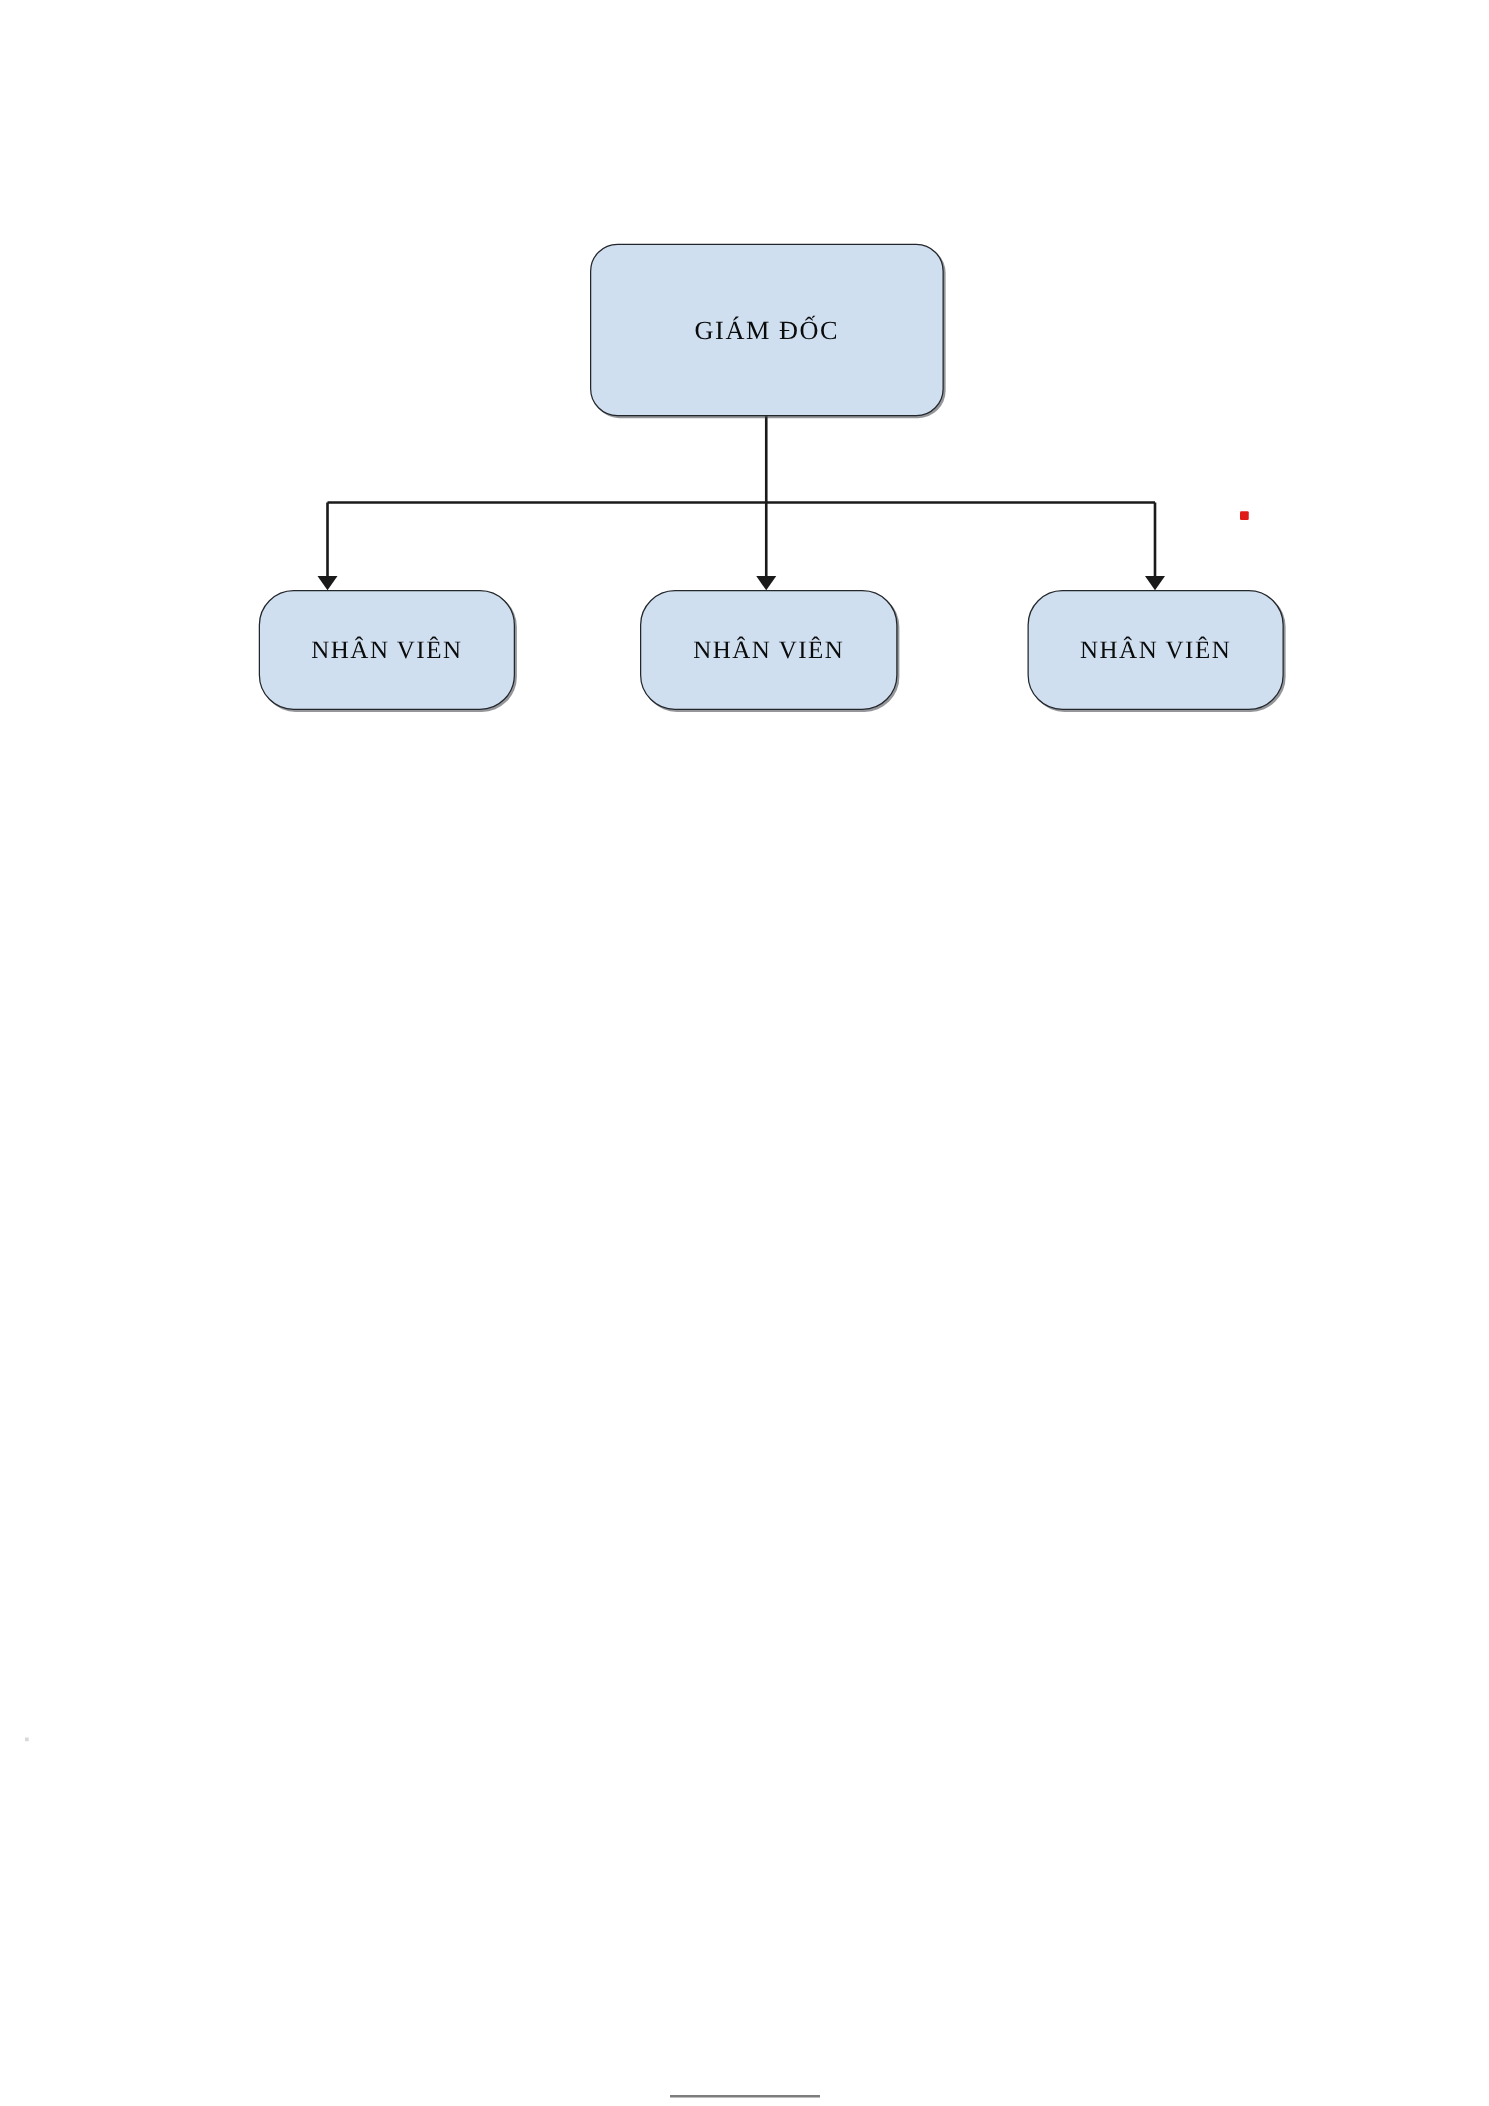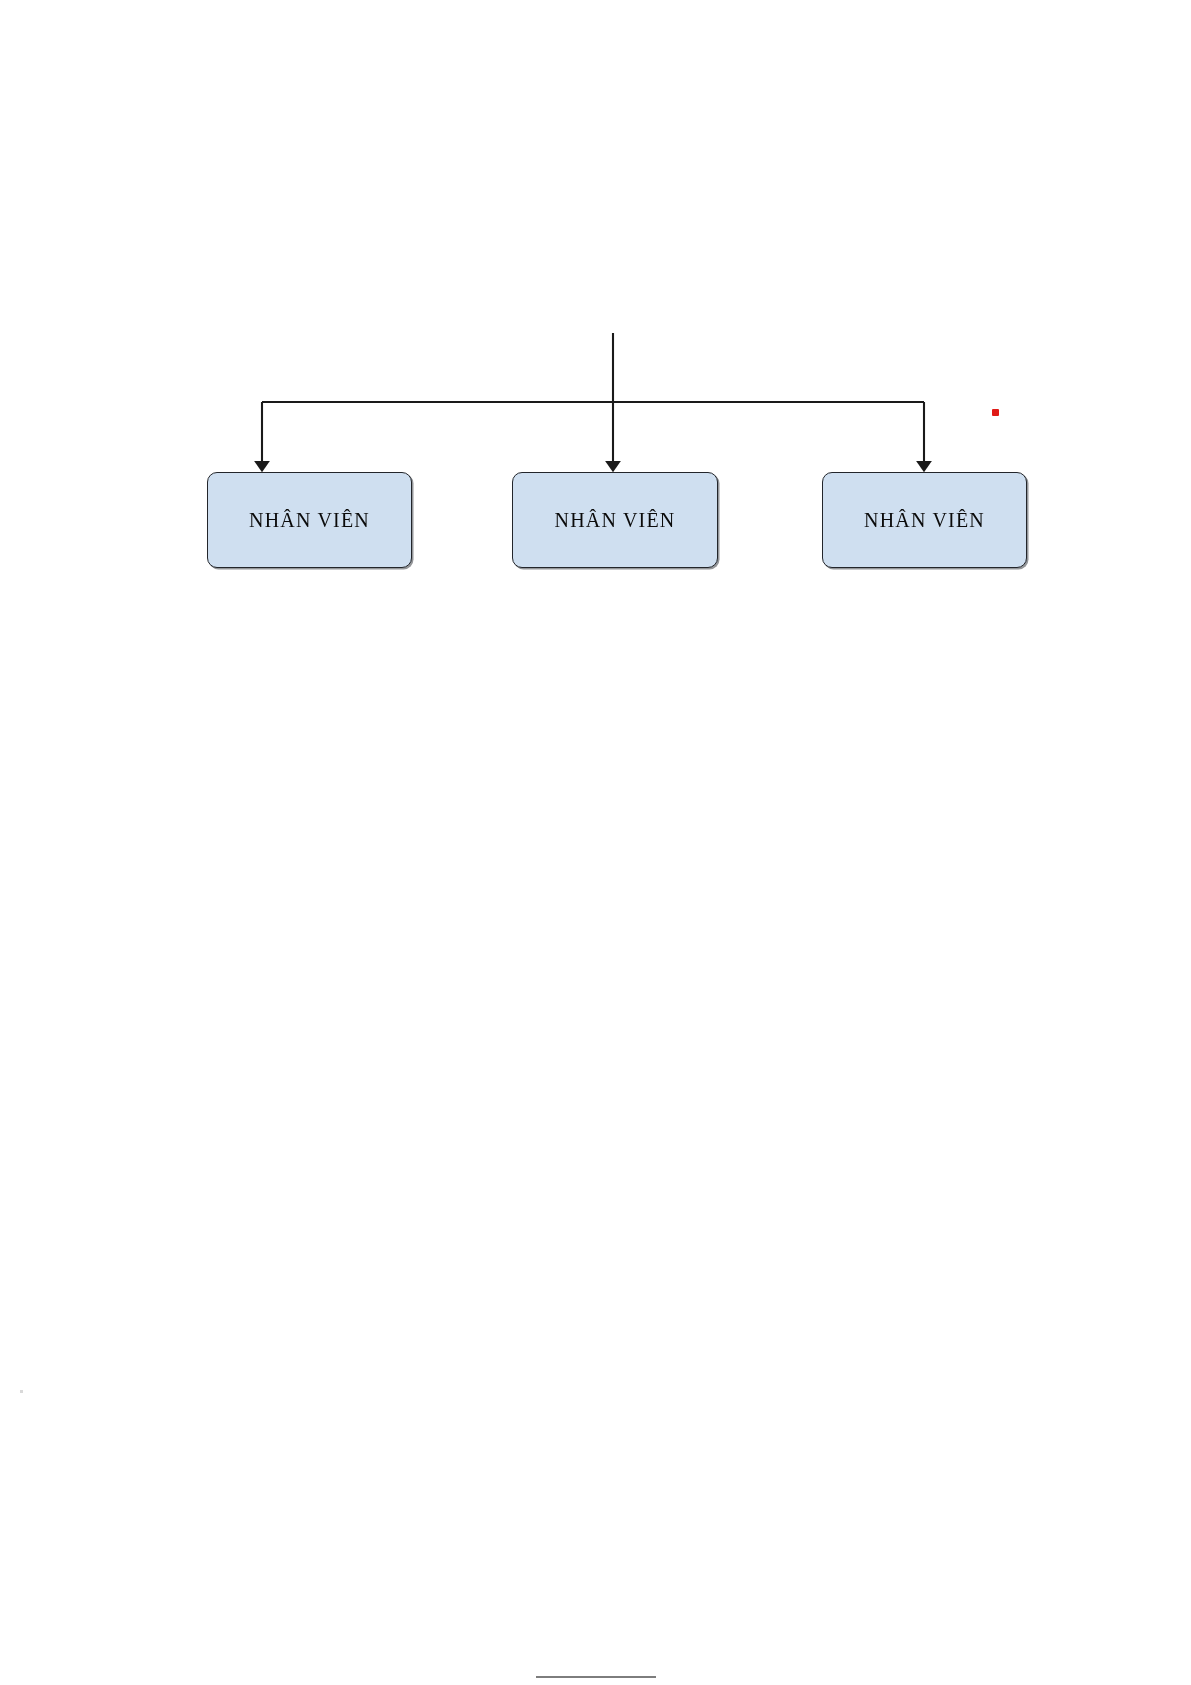"GIÁM ĐỐC" div.node { html: none -> <div> <span>GIÁM ĐỐC</span> </div> }
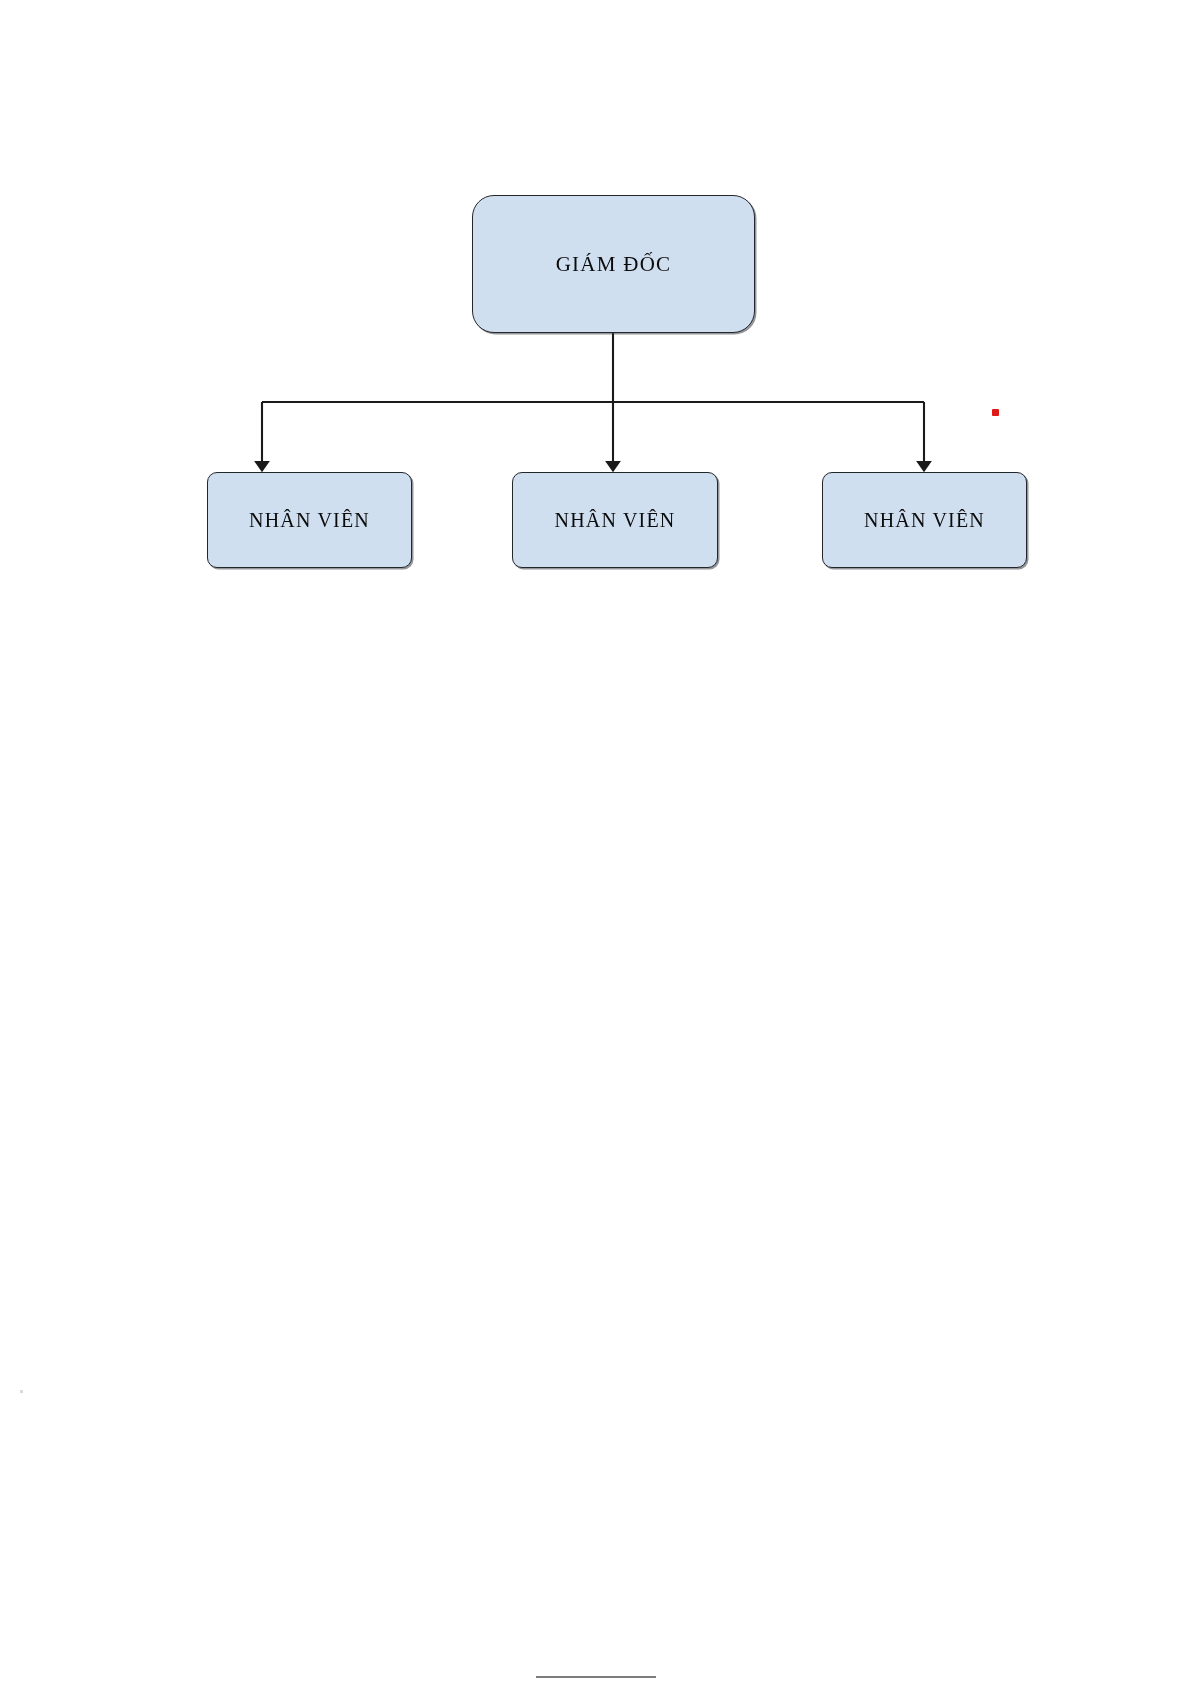"NHÂN VIÊN" .node { border-radius: 10px -> 28px }
